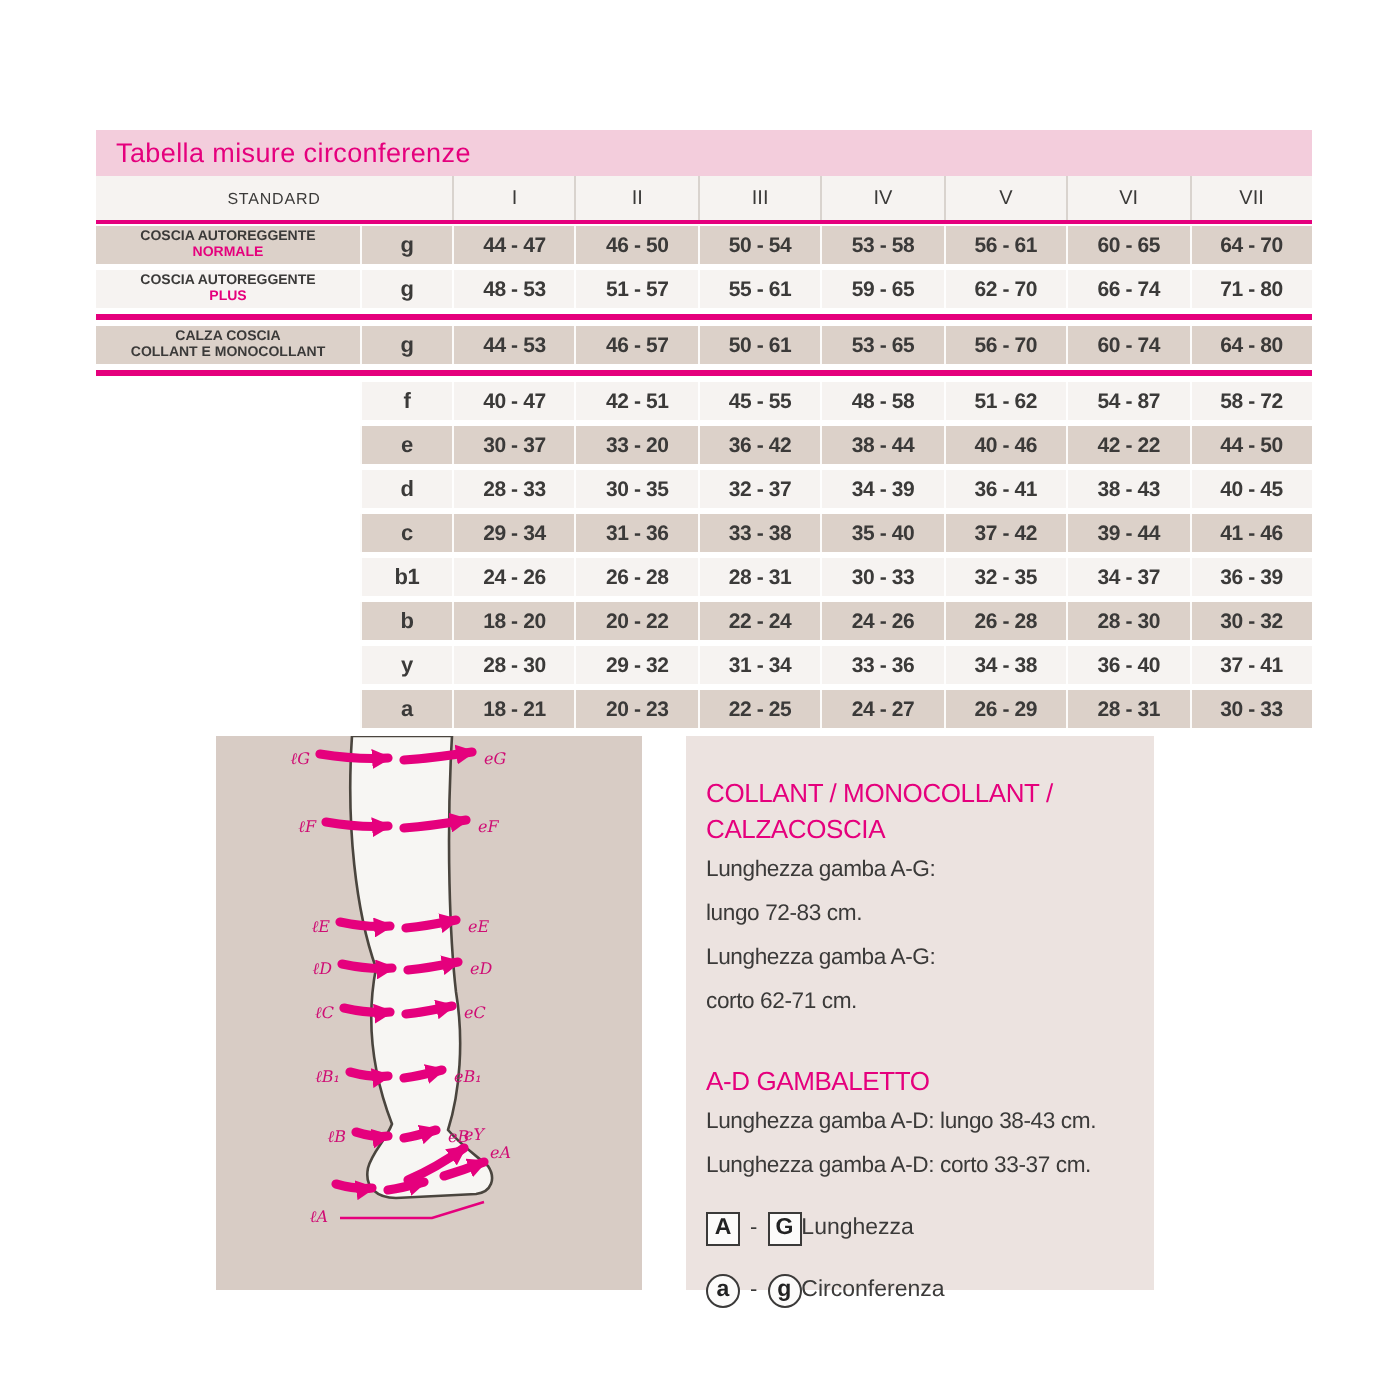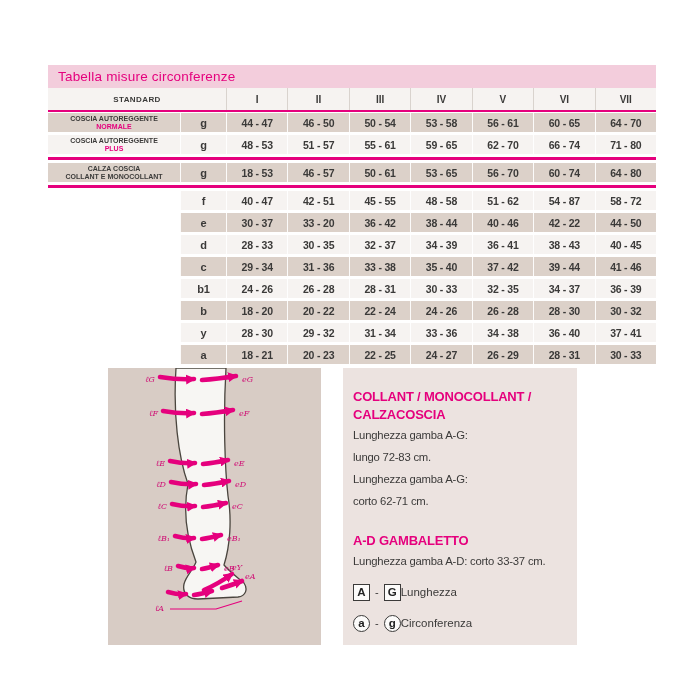"STANDARD" .hcell { font-weight: bold -> normal }
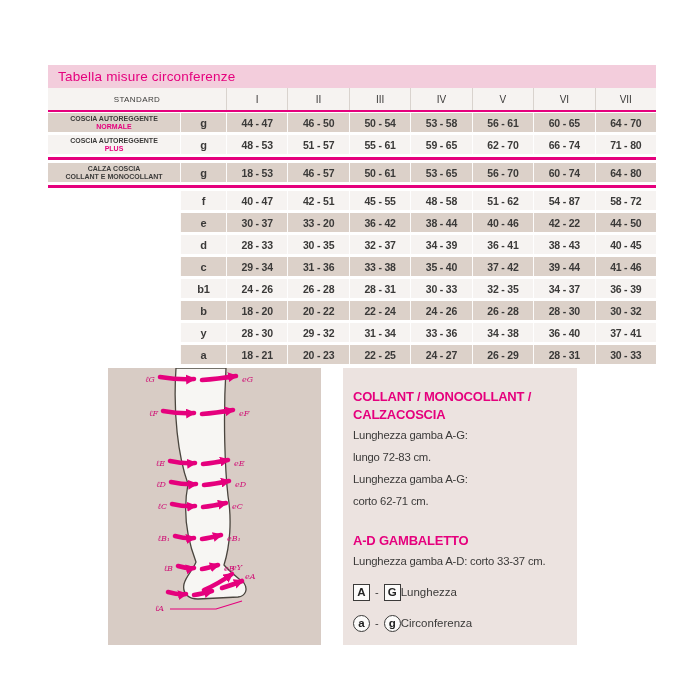"18 - 53" div.cell { text: 18 -> 44 }
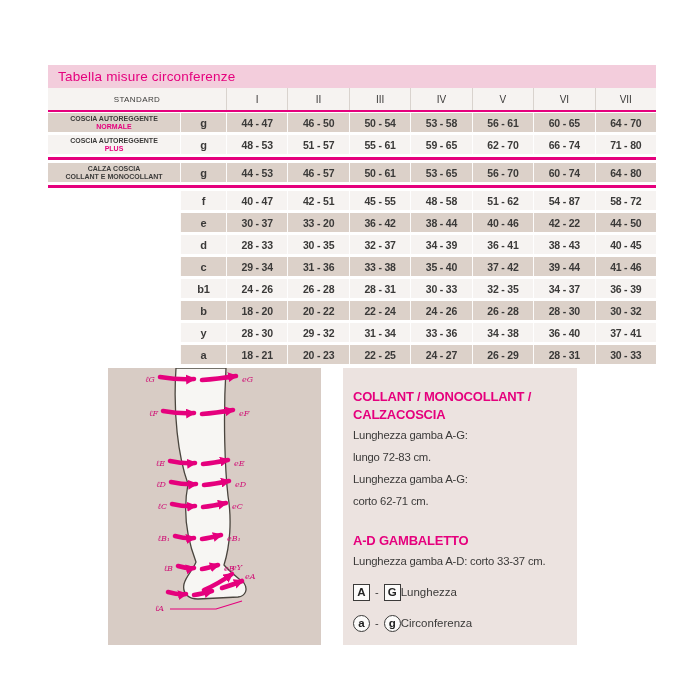"COLLANT / MONOCOLLANT /" .info-h { font-weight: bold -> normal }
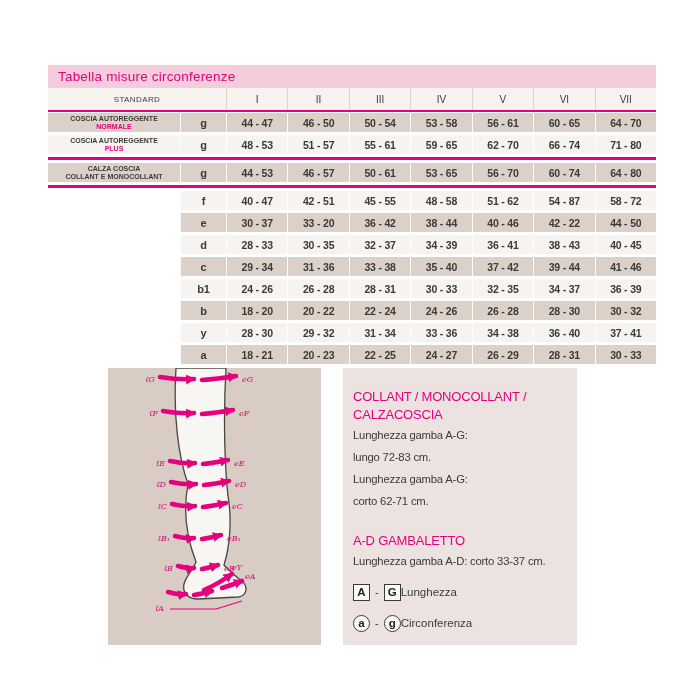"Lunghezza gamba A-D: lungo 38-43" div.iline { html: none -> <div>Lunghezza gamba A-D: lungo 38-43 cm.</div> }
